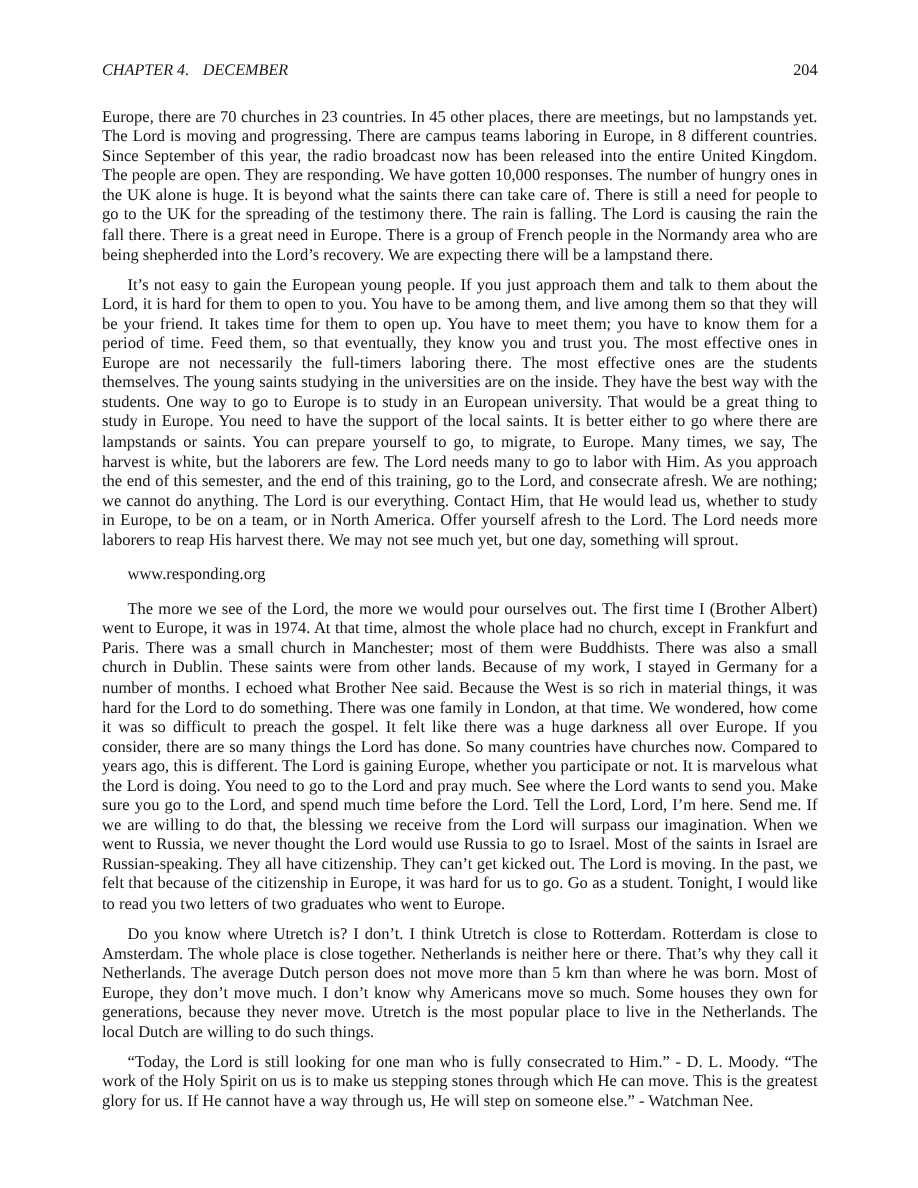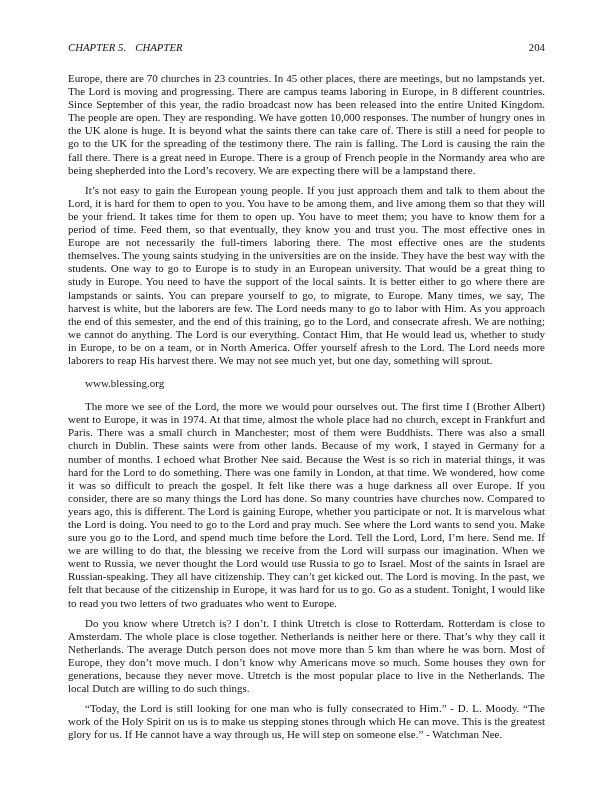"CHAPTER 5." span.chapter-label { text: 5 -> 4 }
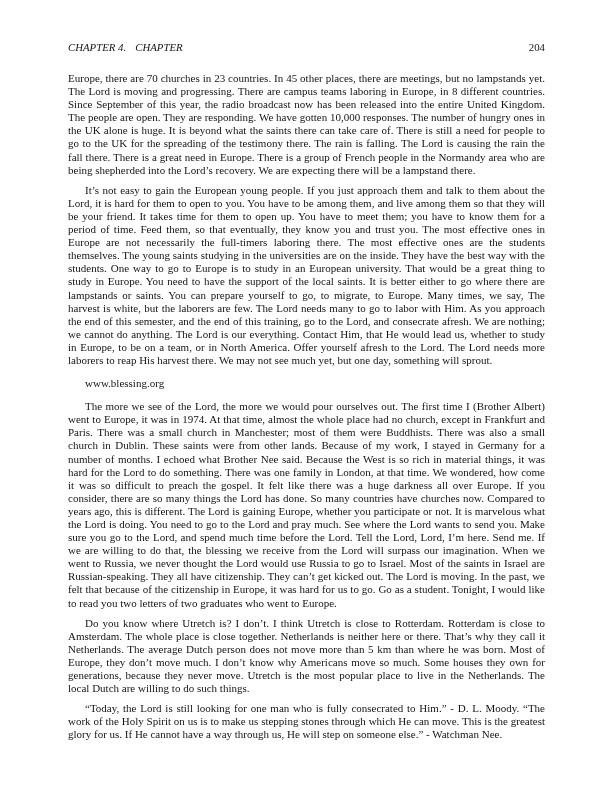"CHAPTER" span.chapter-title { text: CHAPTER -> DECEMBER }
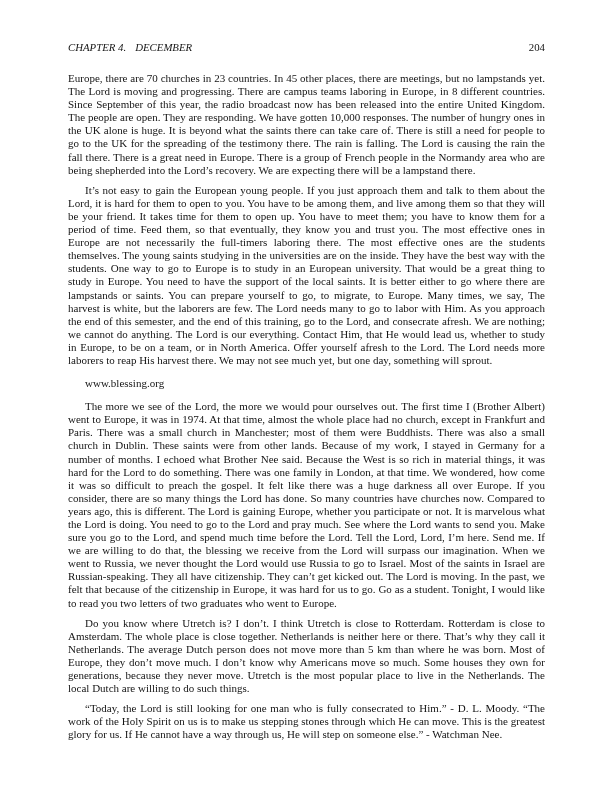"www.blessing.org" p.url-line { text: www.blessing.org -> www.responding.org }
